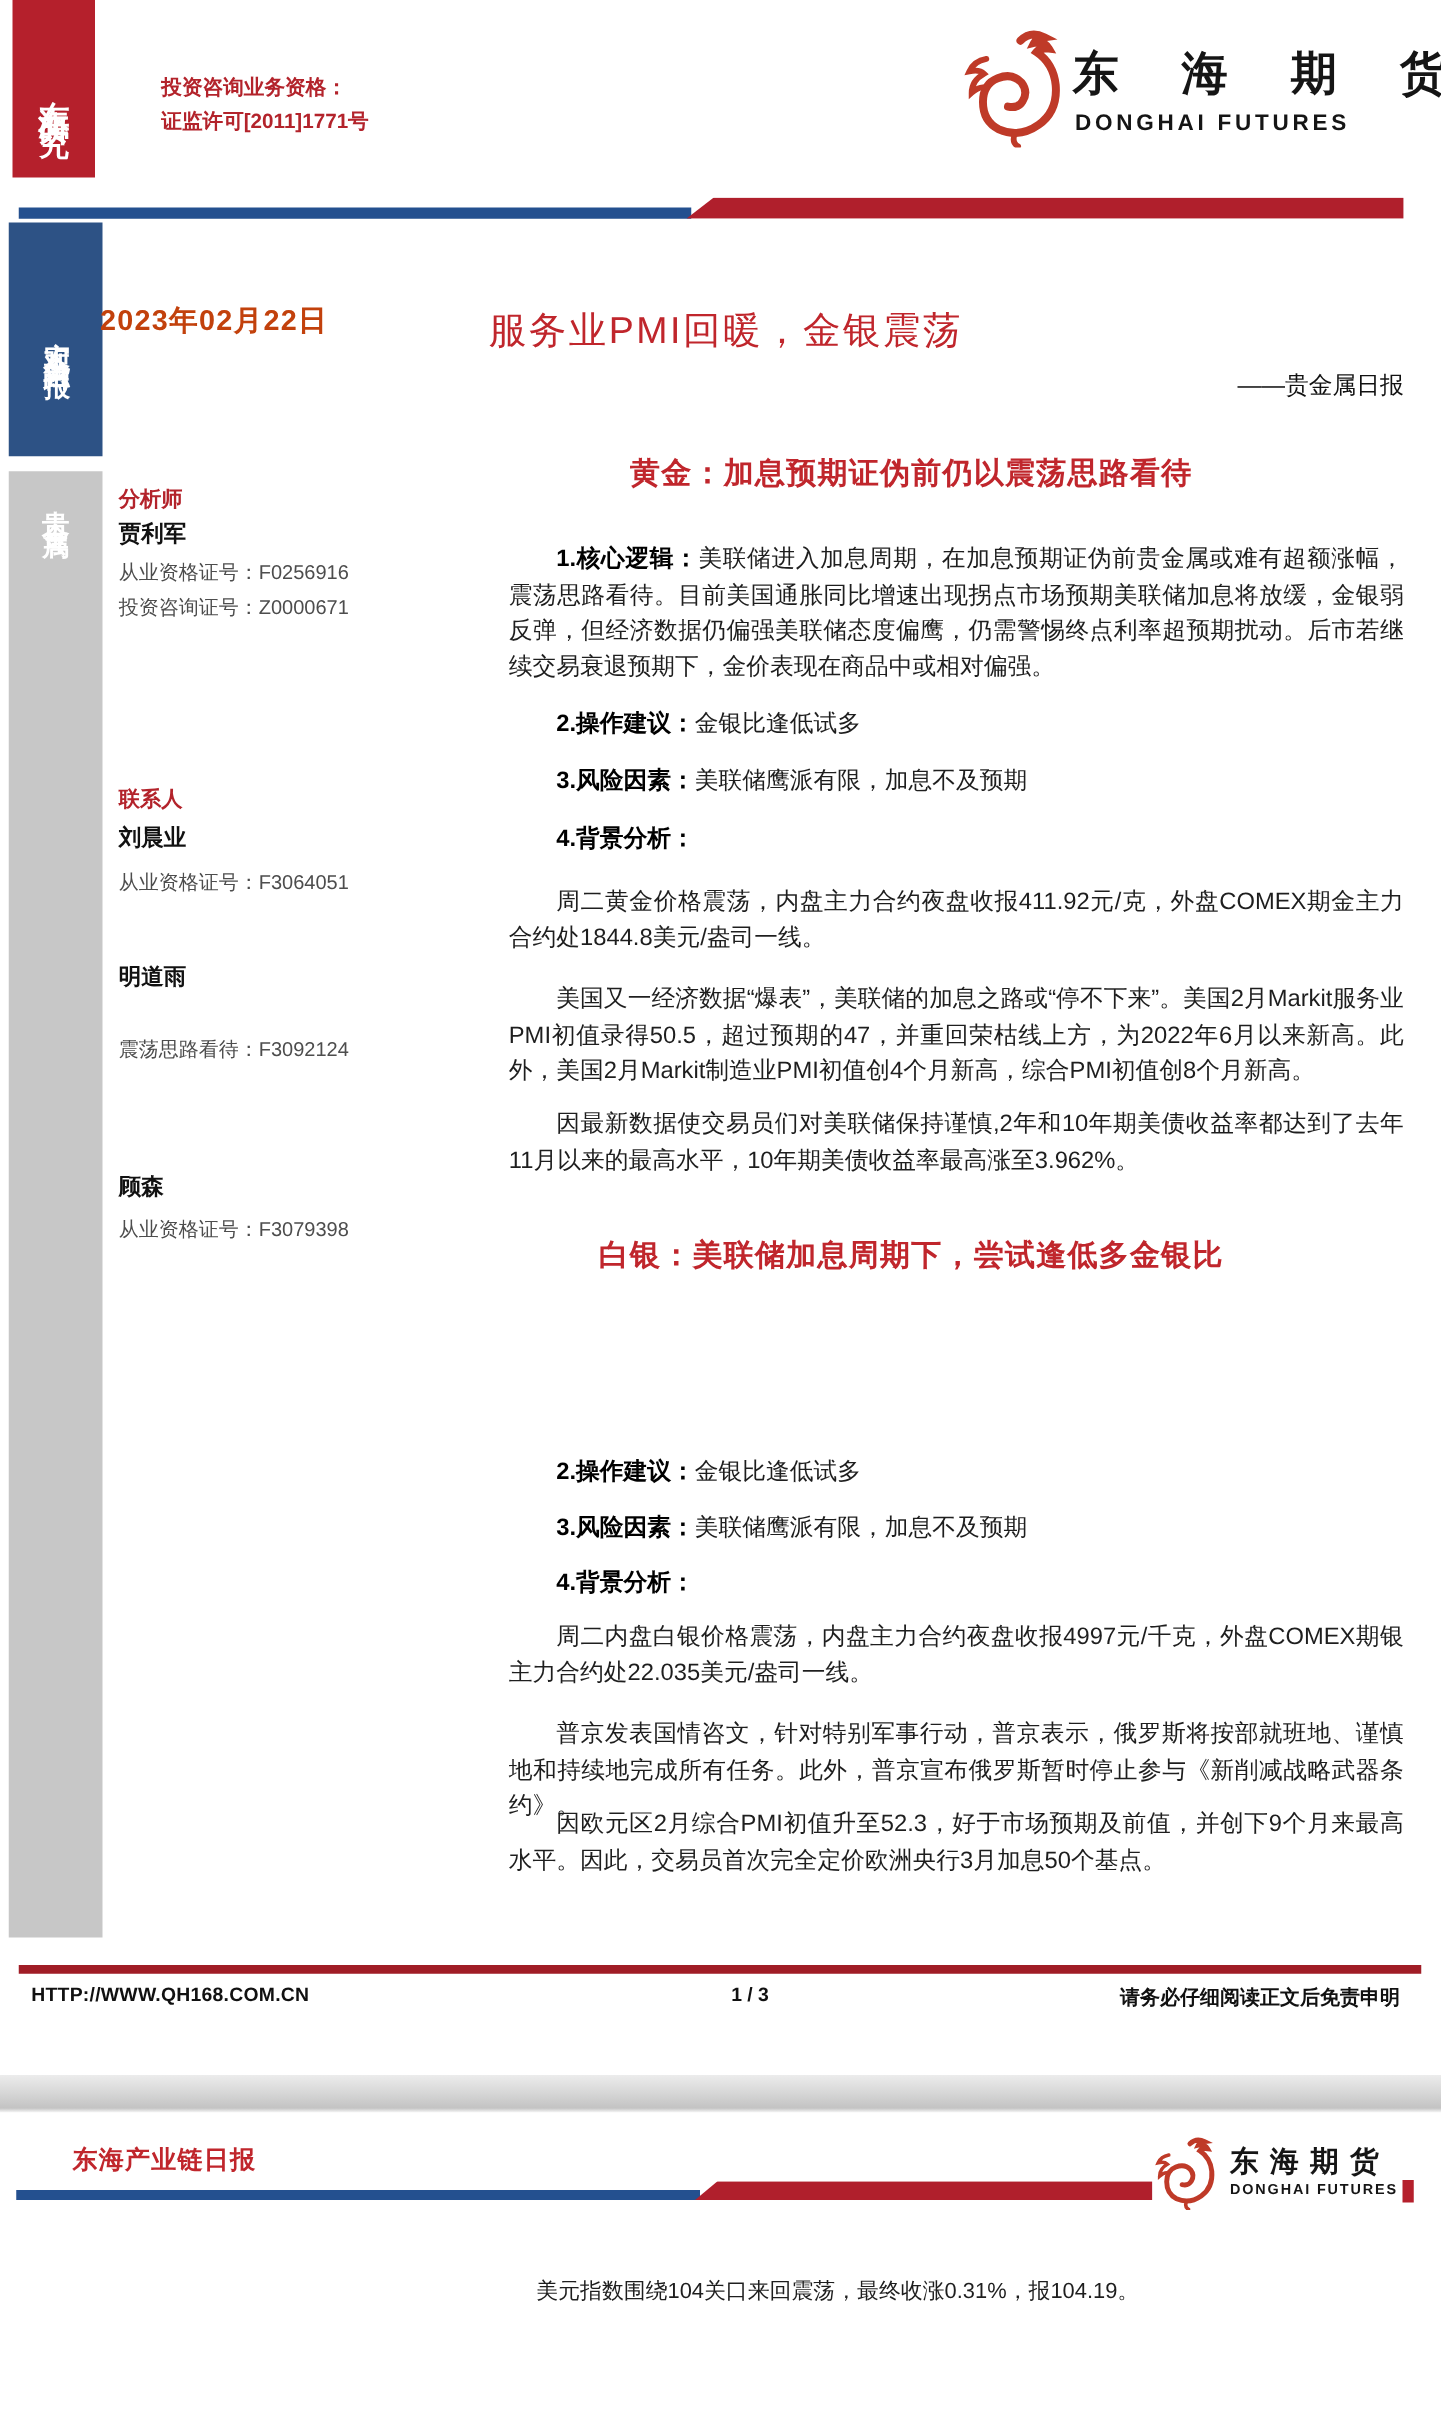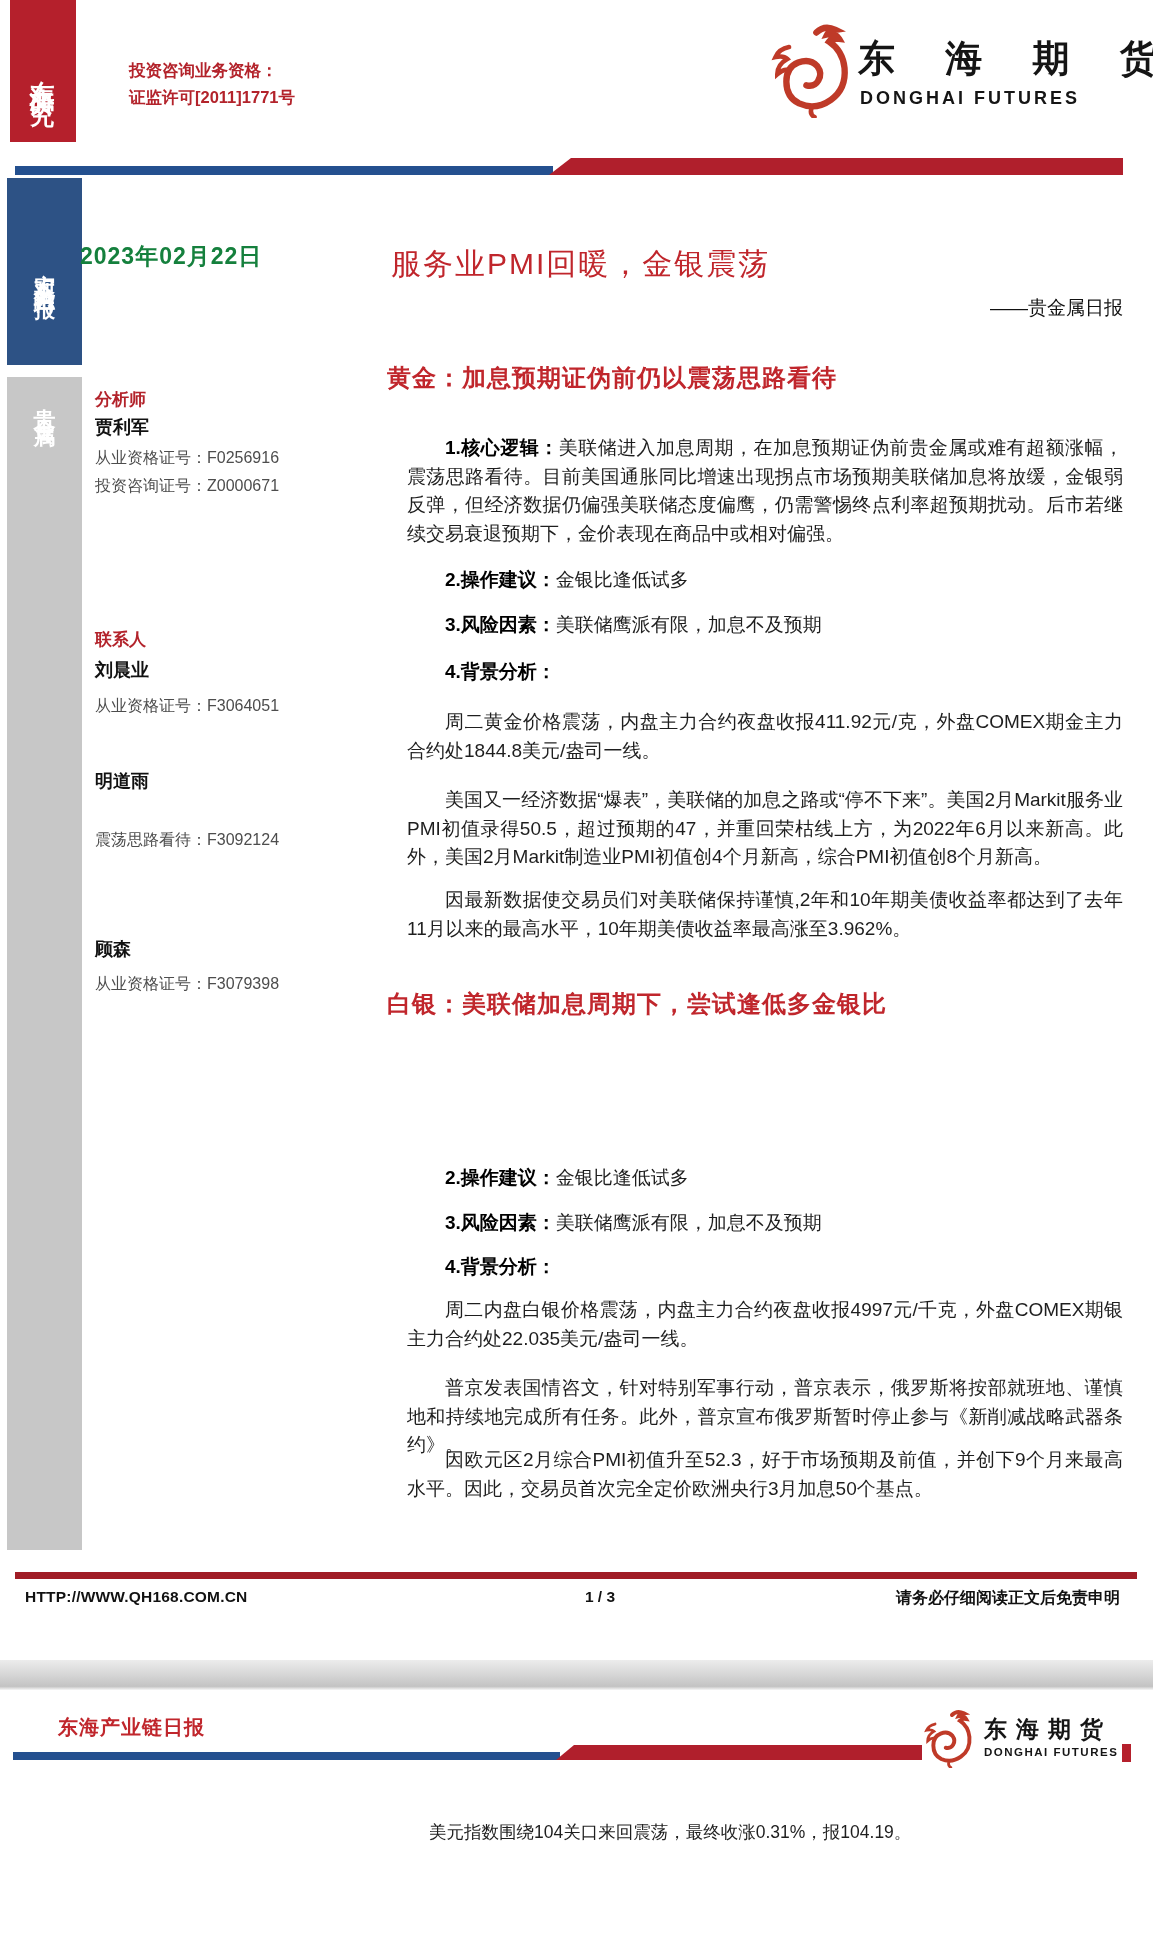"2023年02月22日" .date { color: #15803d -> #c2410c }
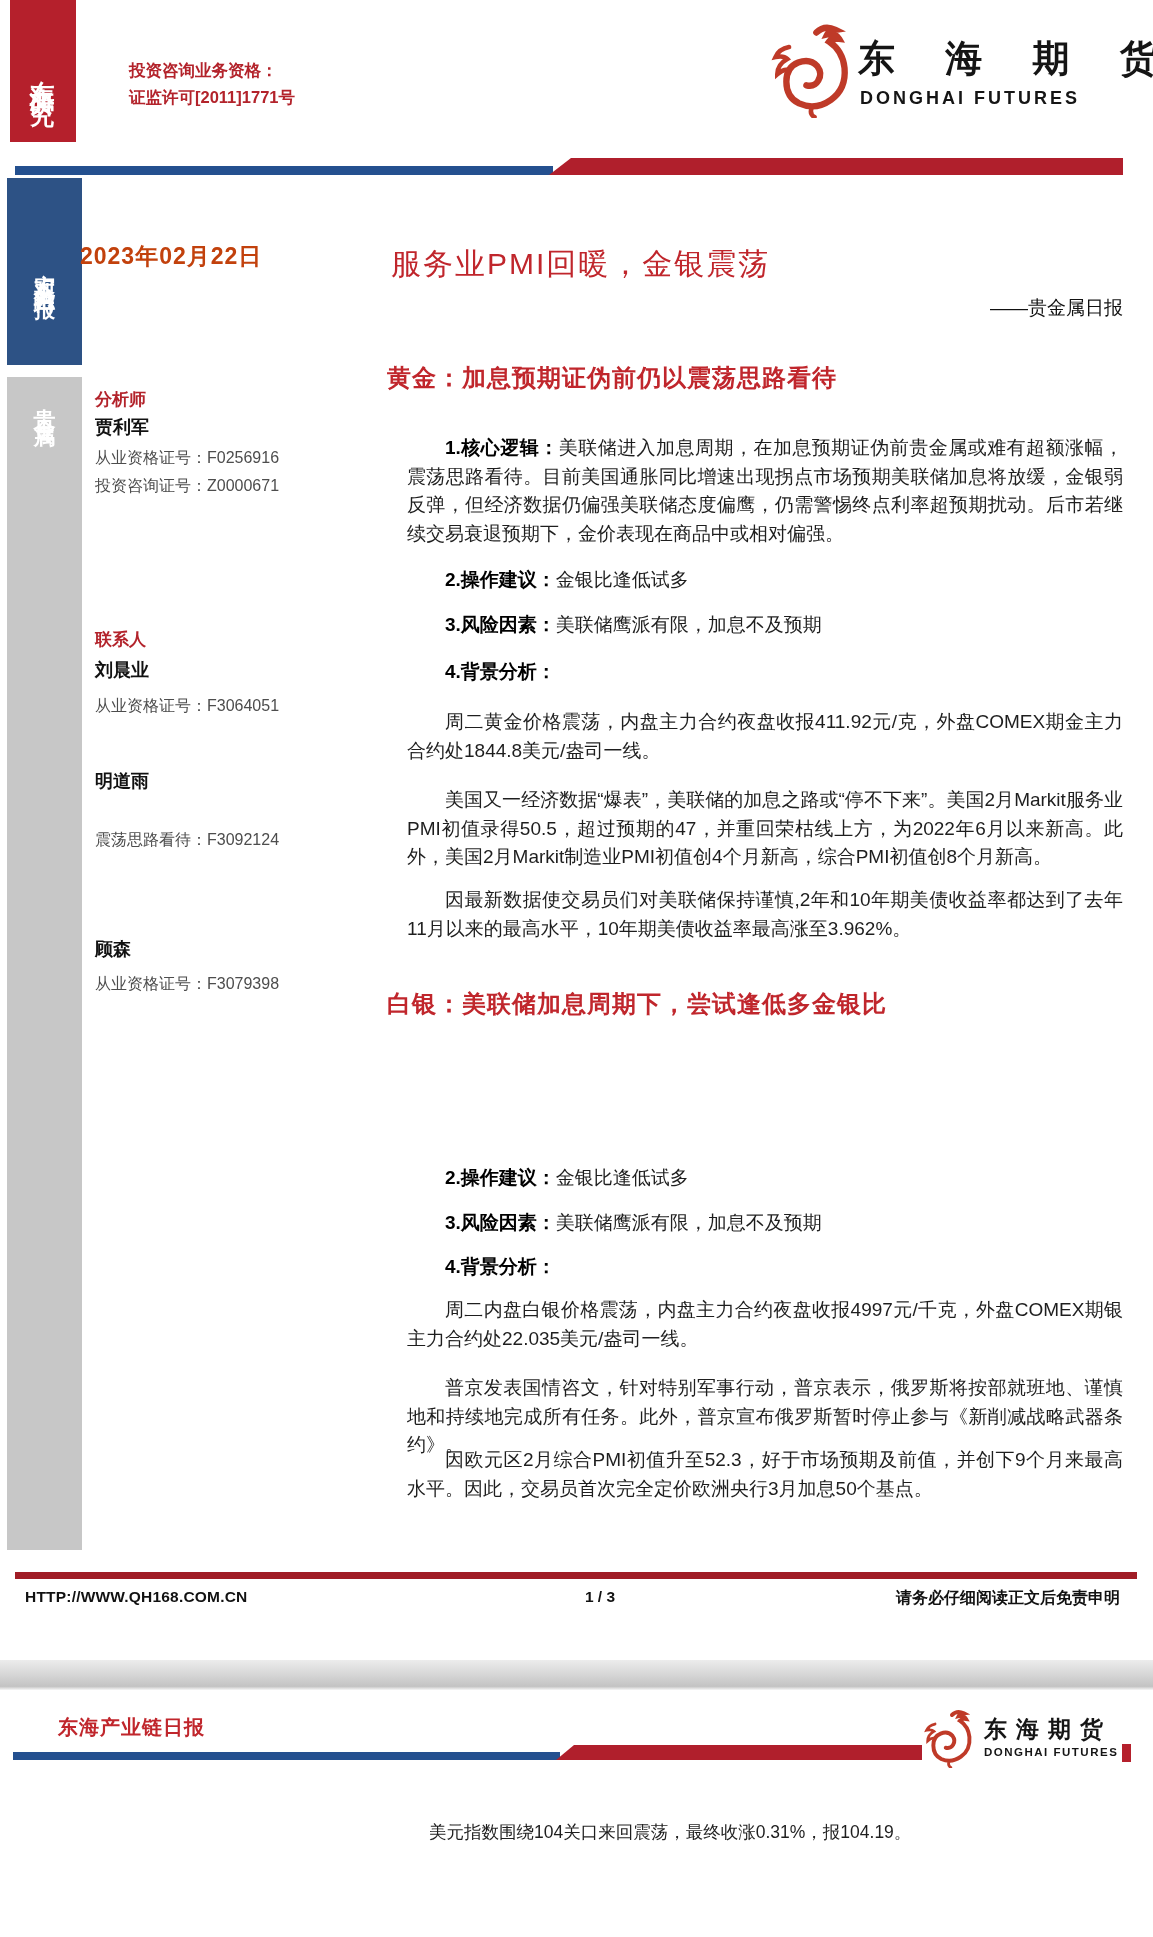"黄金：加息预期证伪前仍以震荡思路看待" .content-col { left: 387px -> 371px; text-align: none -> center }
